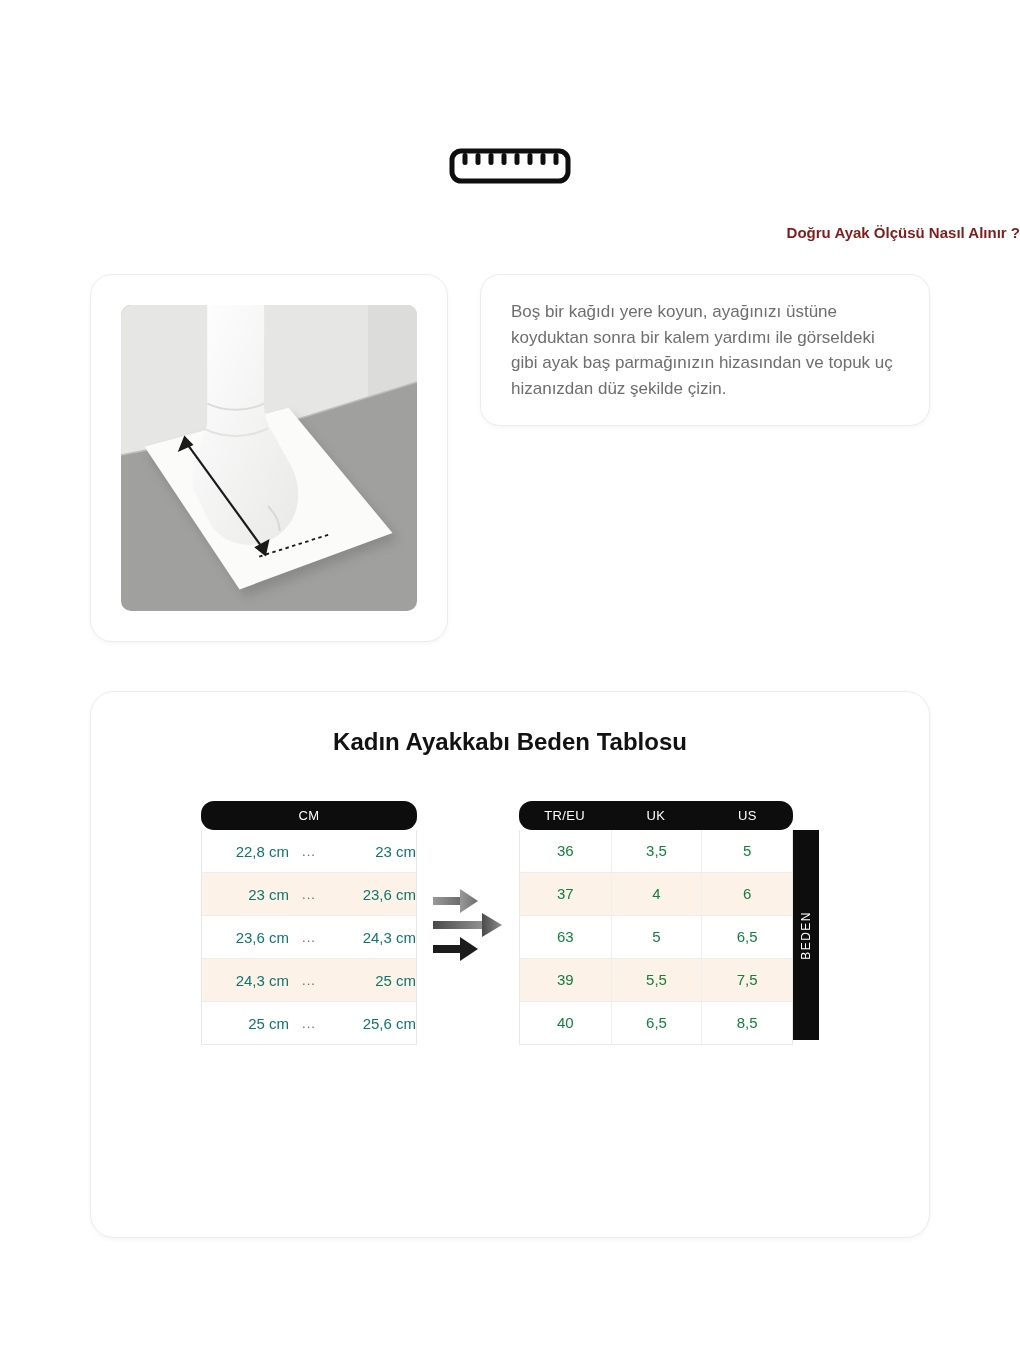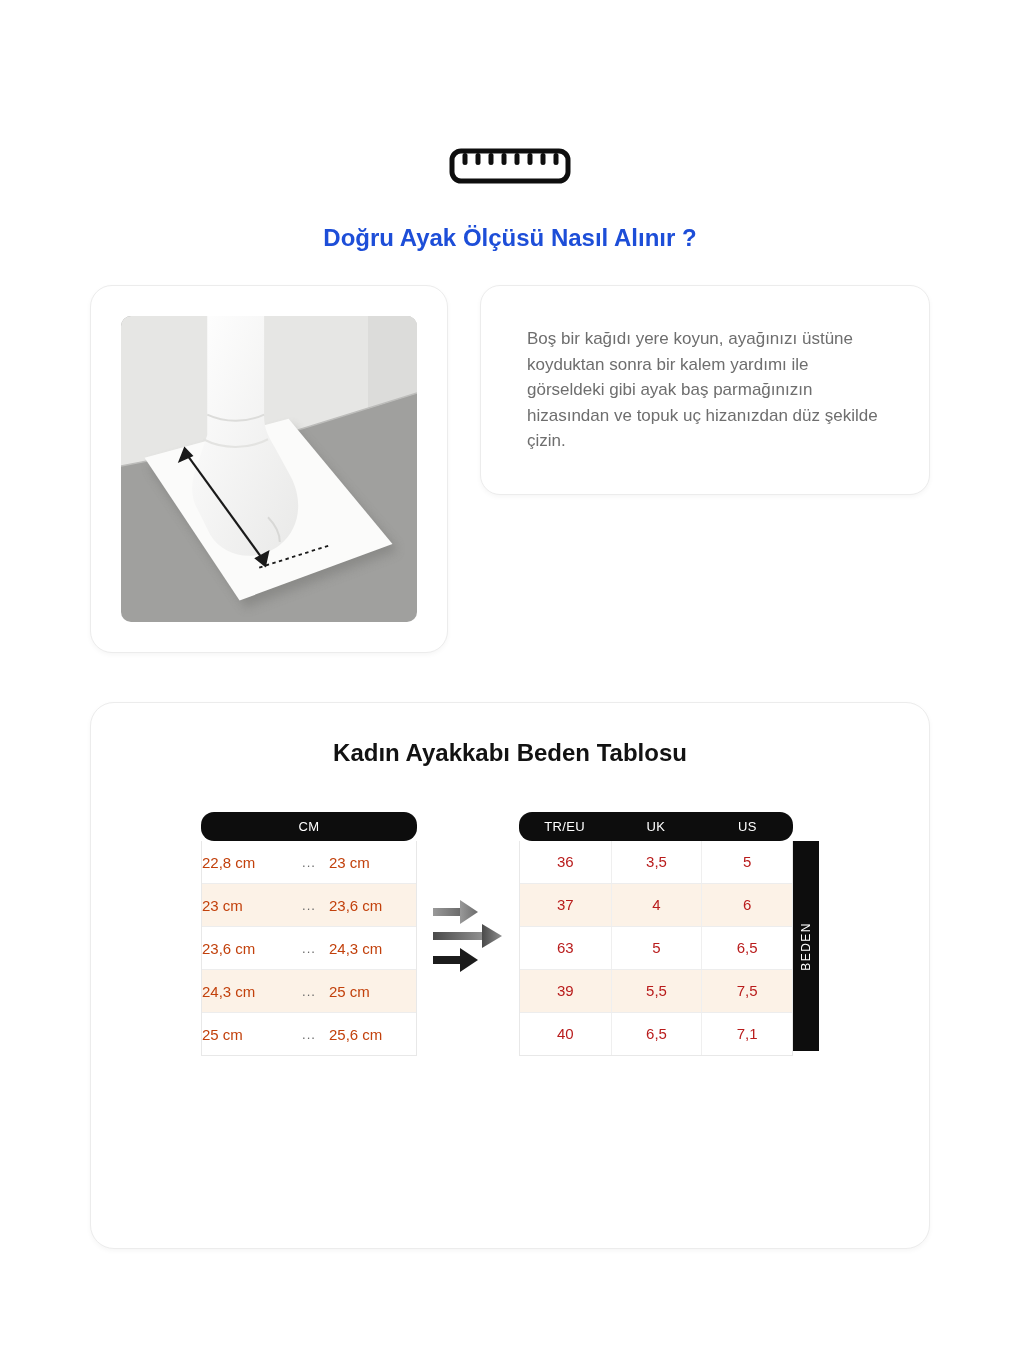"Doğru Ayak Ölçüsü Nasıl Alınır" .main-title { color: #1d4ed8 -> #7f1d1d; font-size: 24px -> 15px; text-align: center -> right }
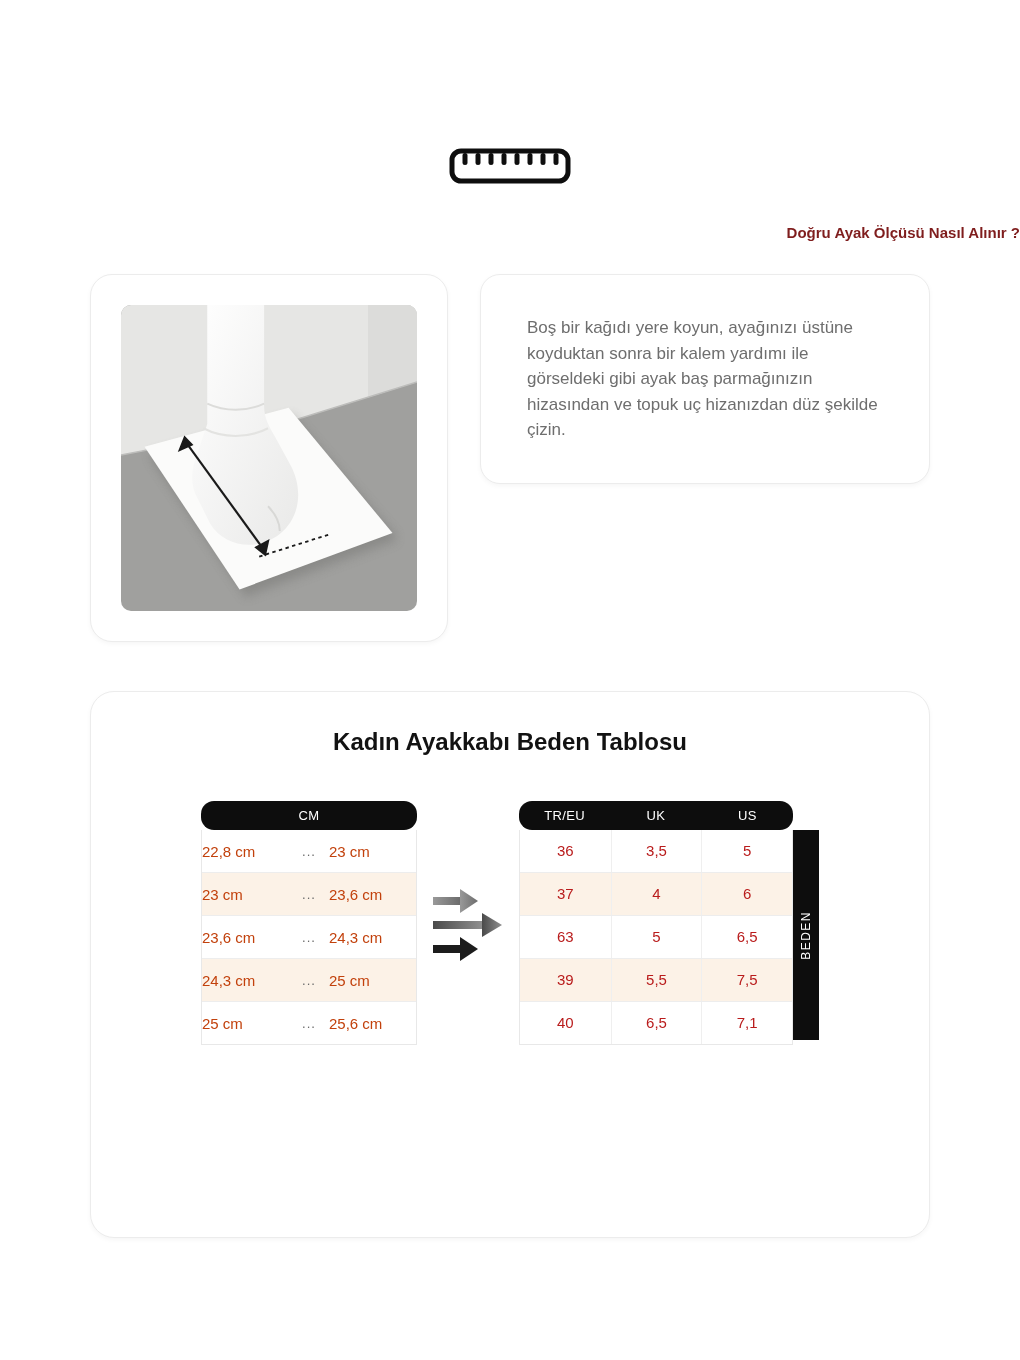"Boş bir kağıdı yere koyun," .info-text { margin: 16px -> 0 }
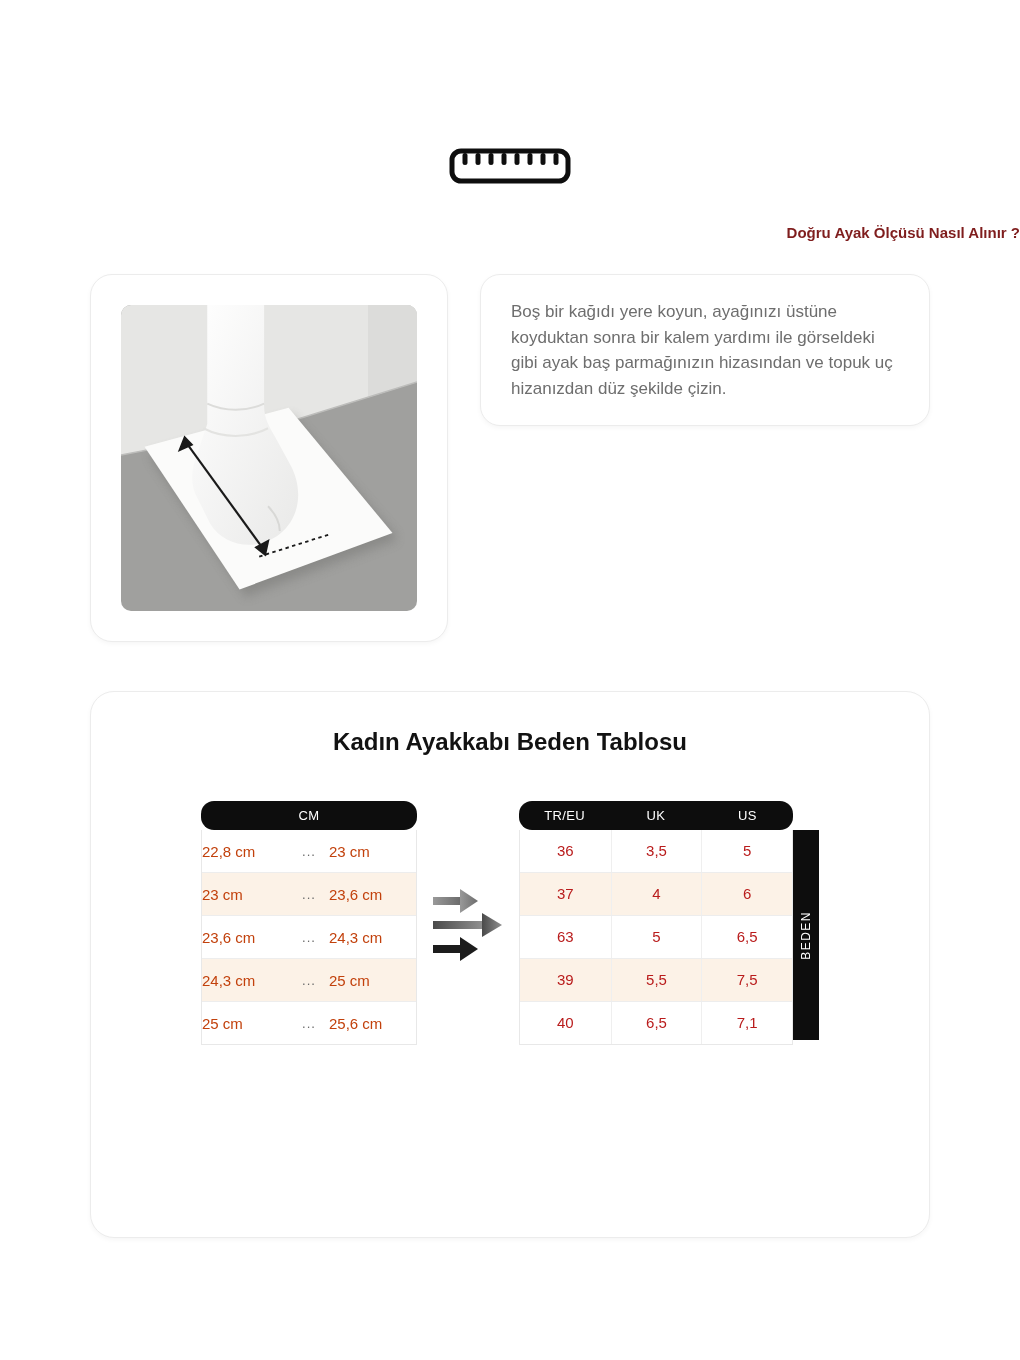"22,8 cm" .cm-cell { color: #c2410c -> #0f766e; text-align: left -> right }
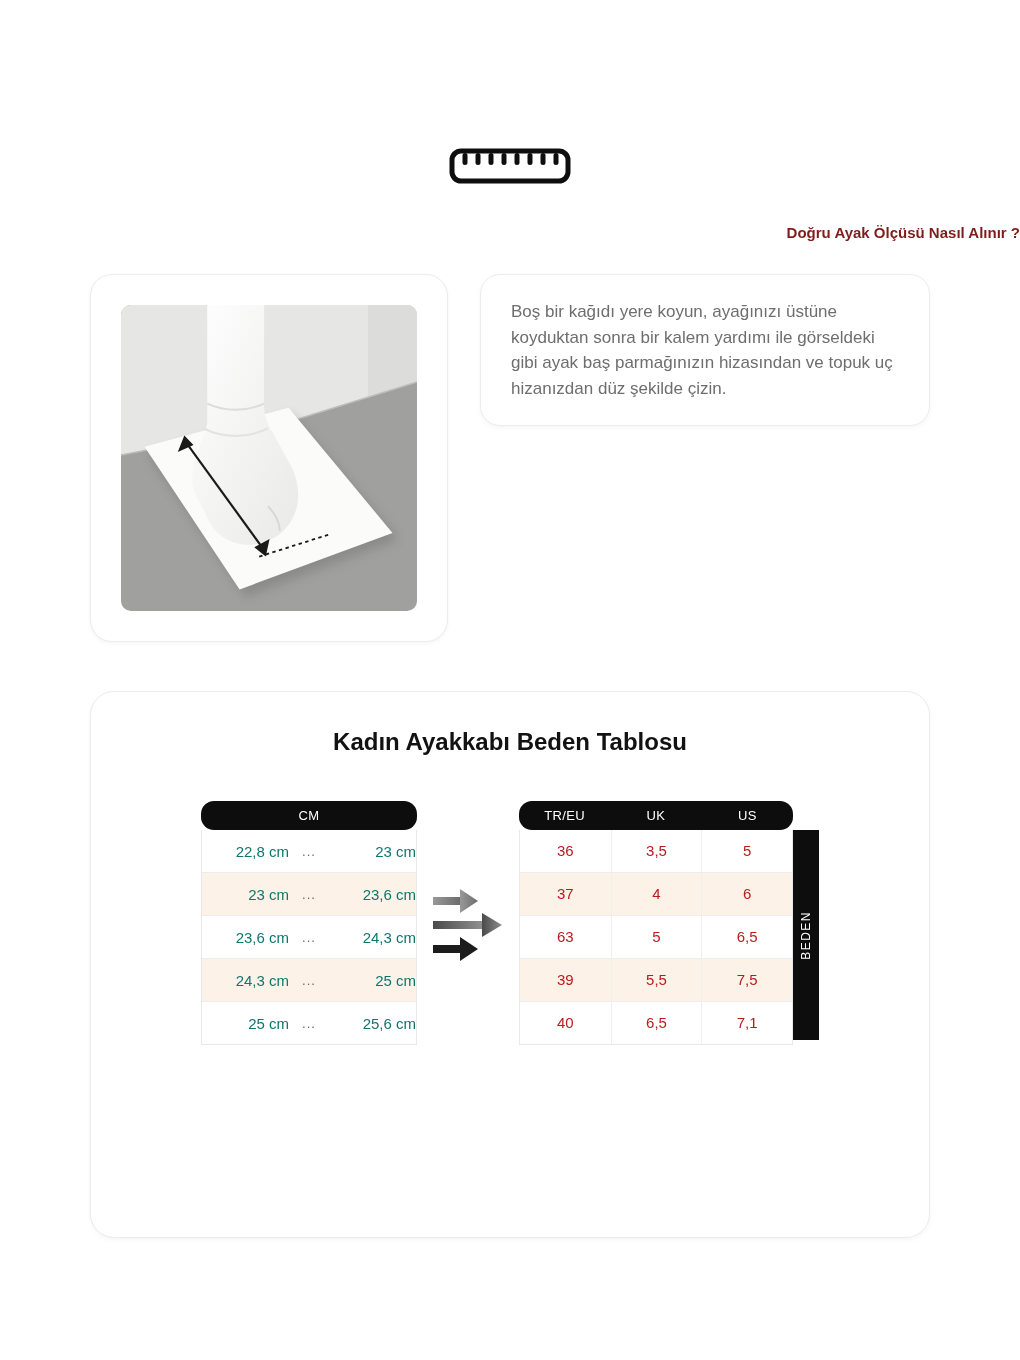"36" .size-cell { color: #b91c1c -> #15803d }
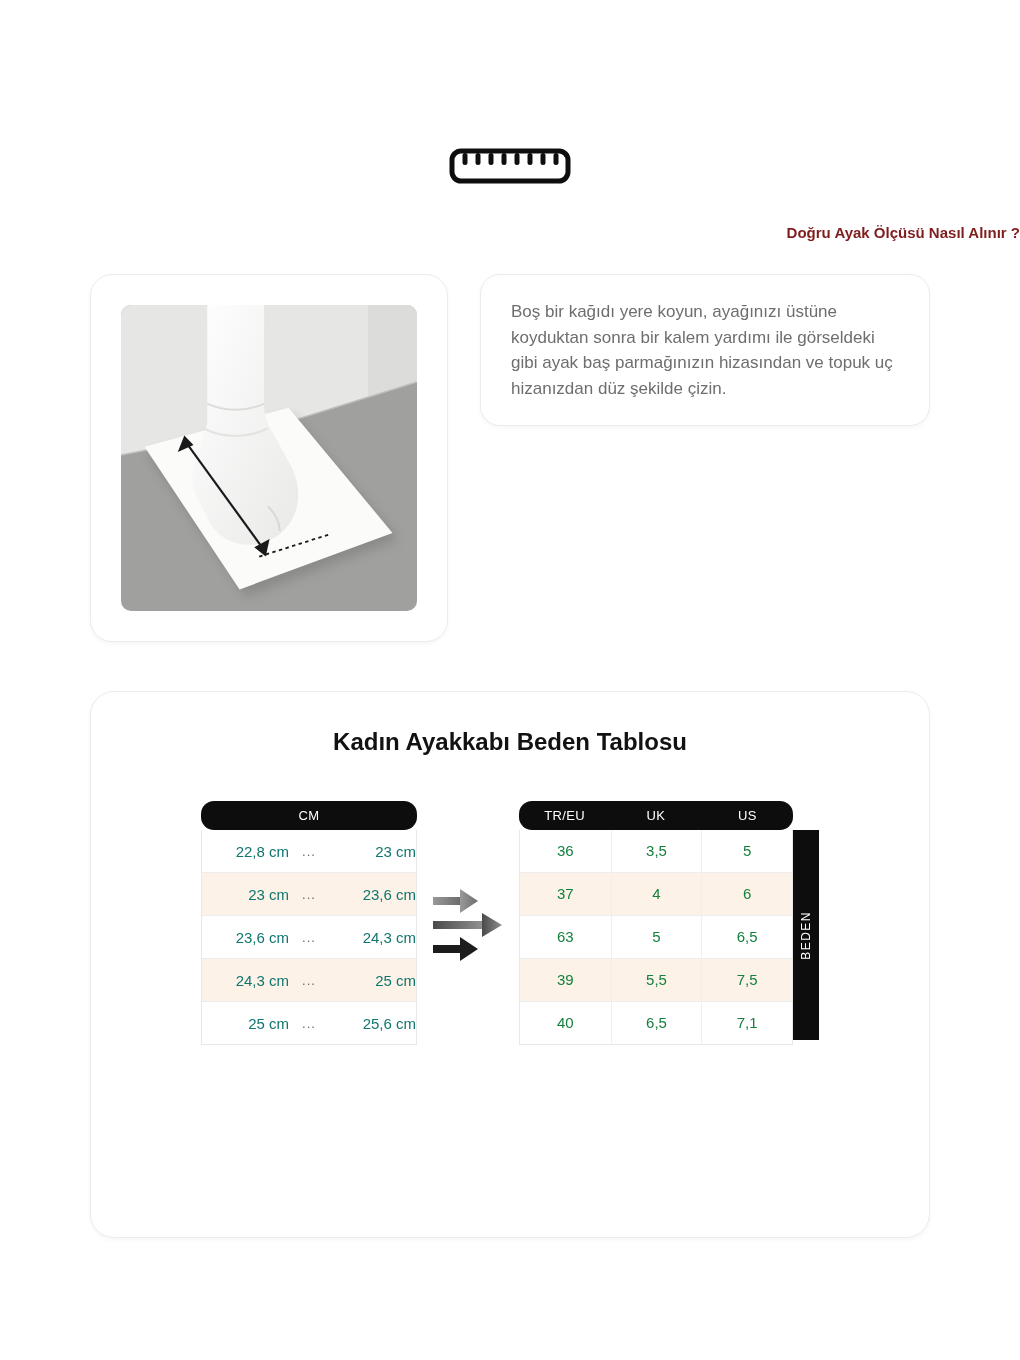"7,1" span.size-cell { text: 7,1 -> 8,5 }
